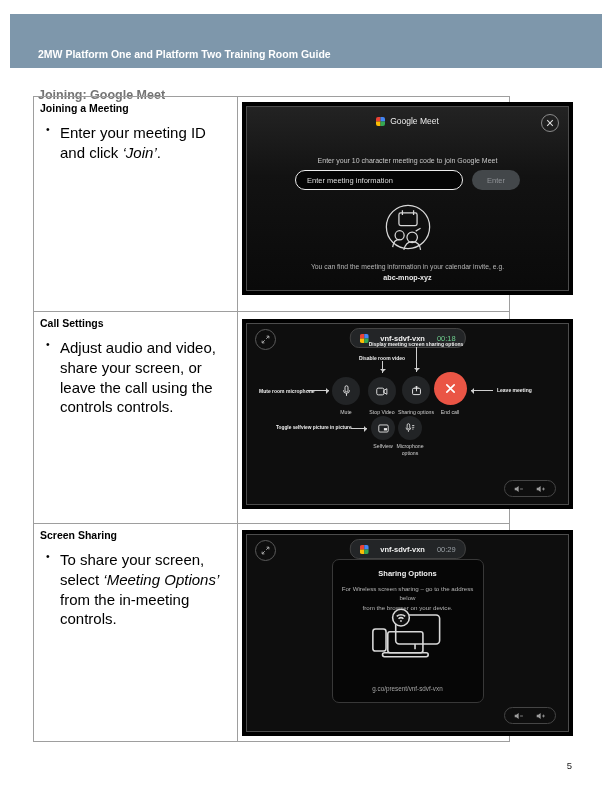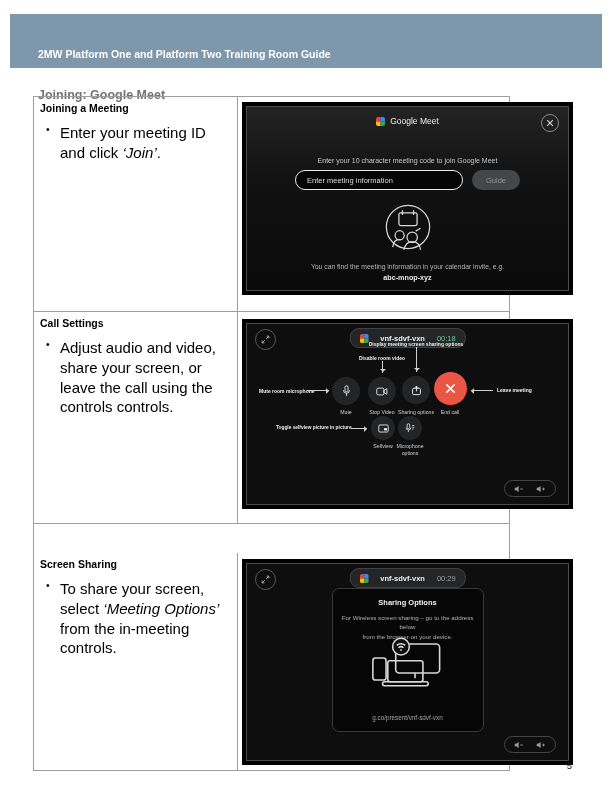"Guide" div.mj-join { text: Guide -> Enter }
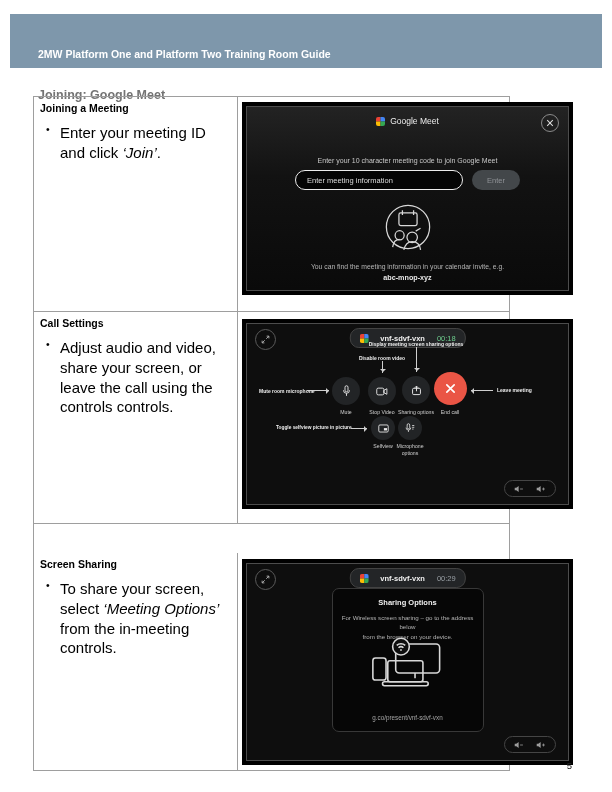"Screen Sharing" .g-row:last-child { margin-top: 29px -> none }
